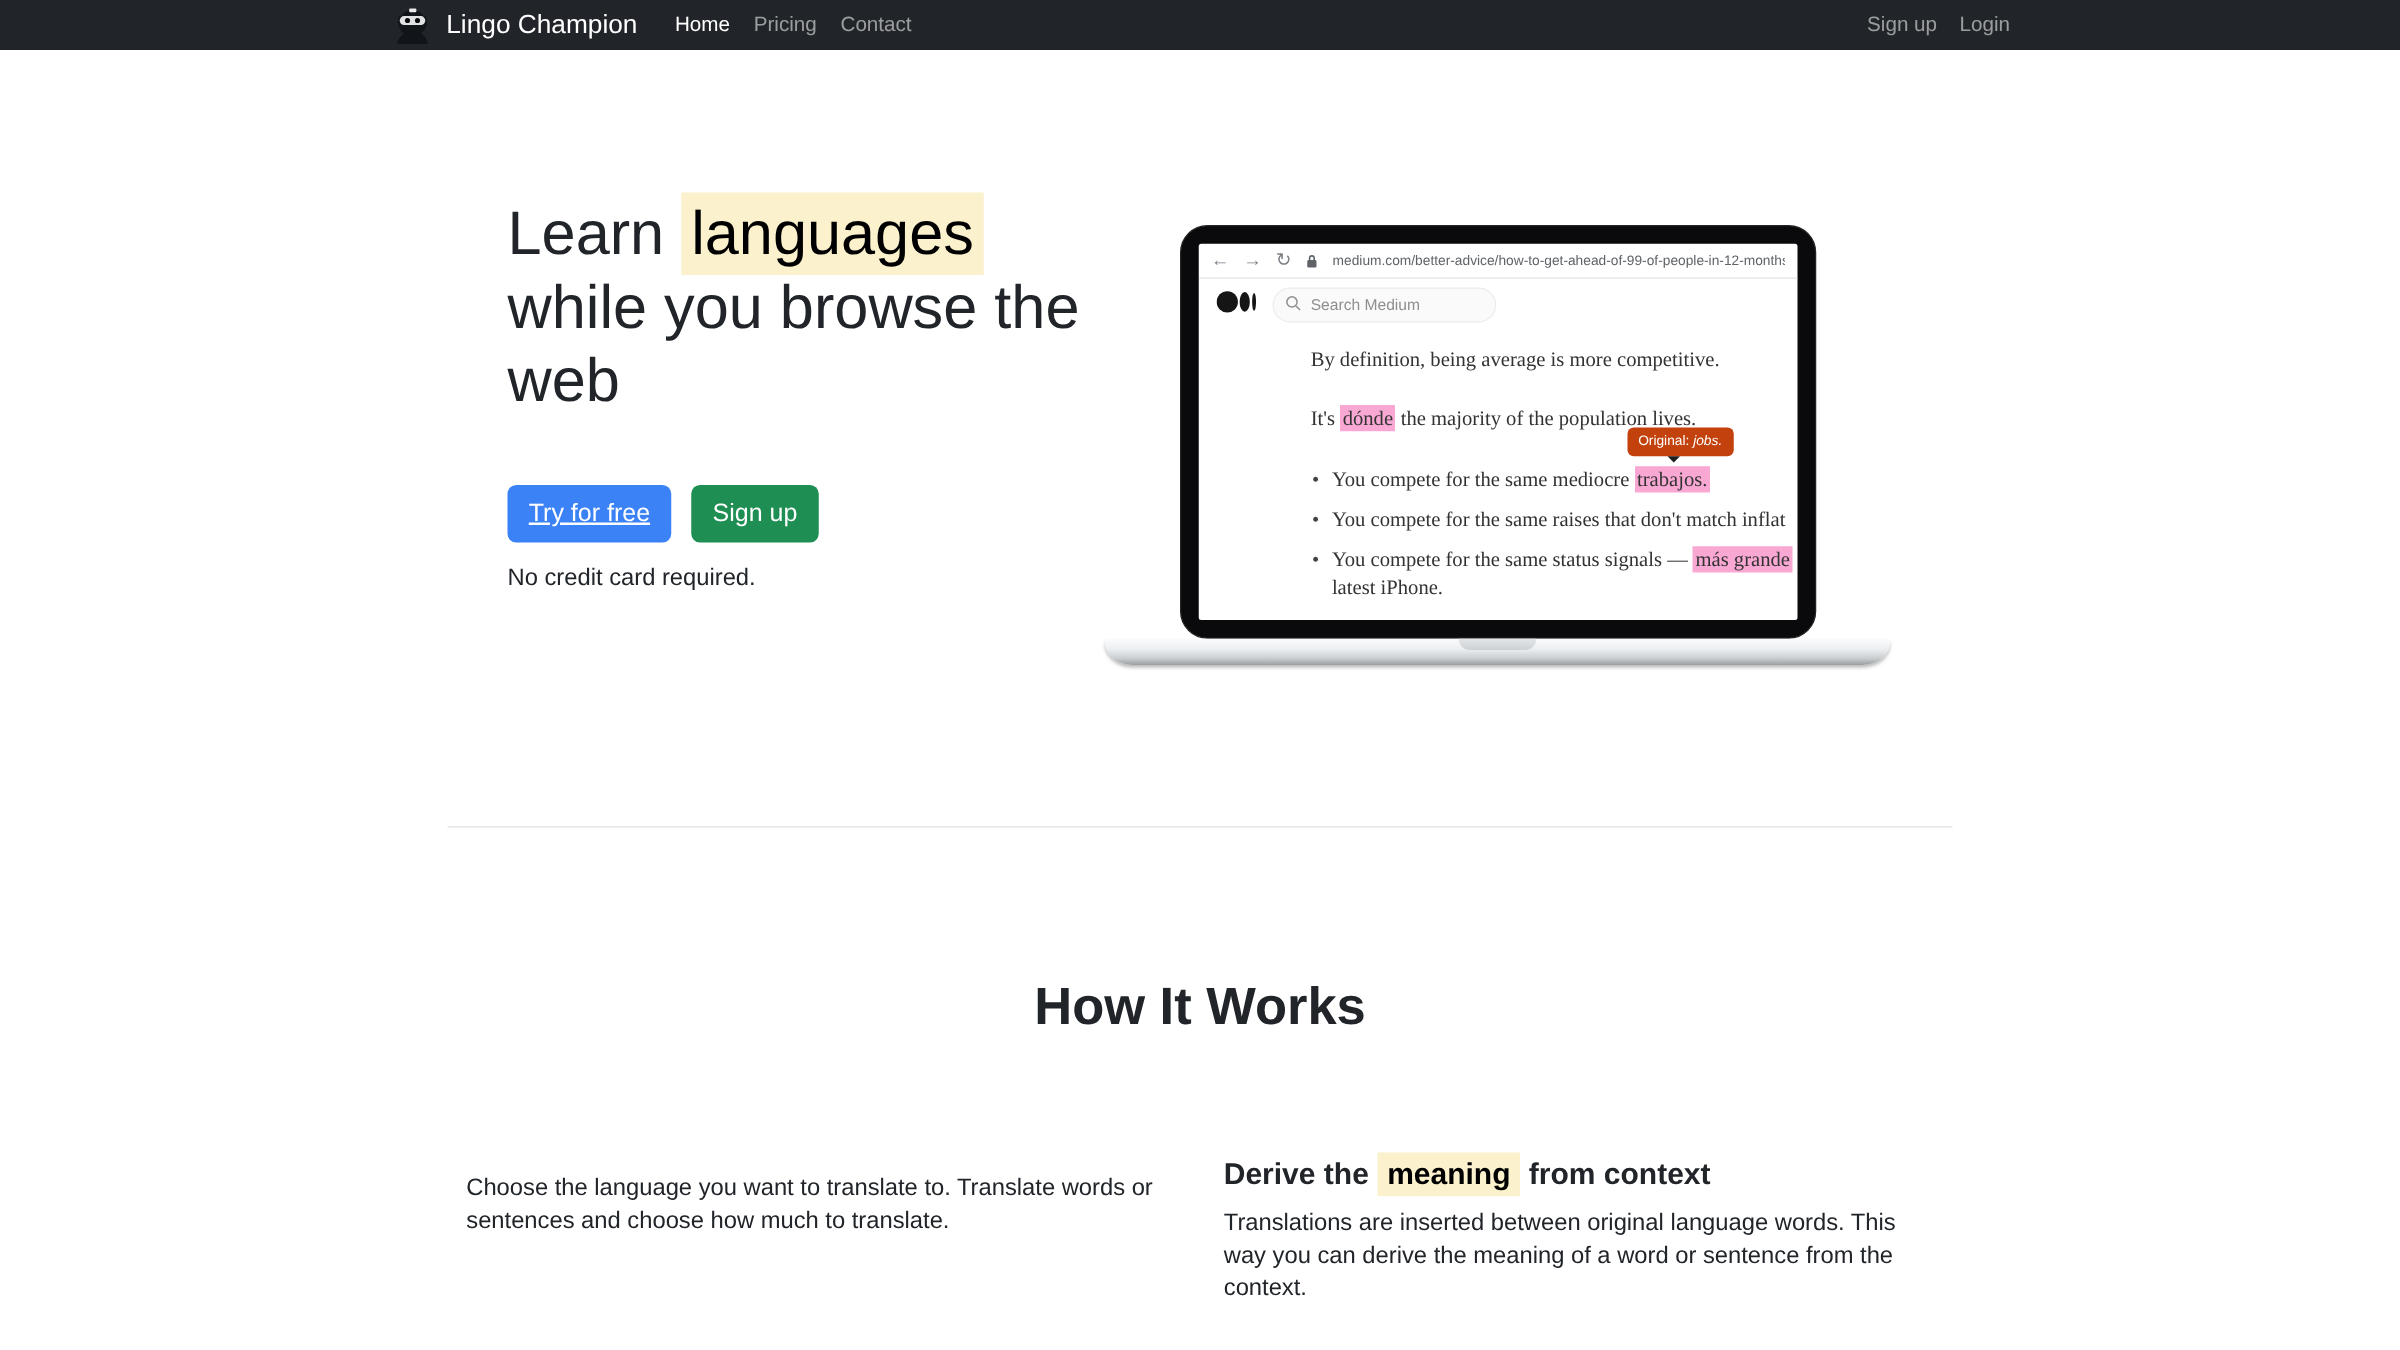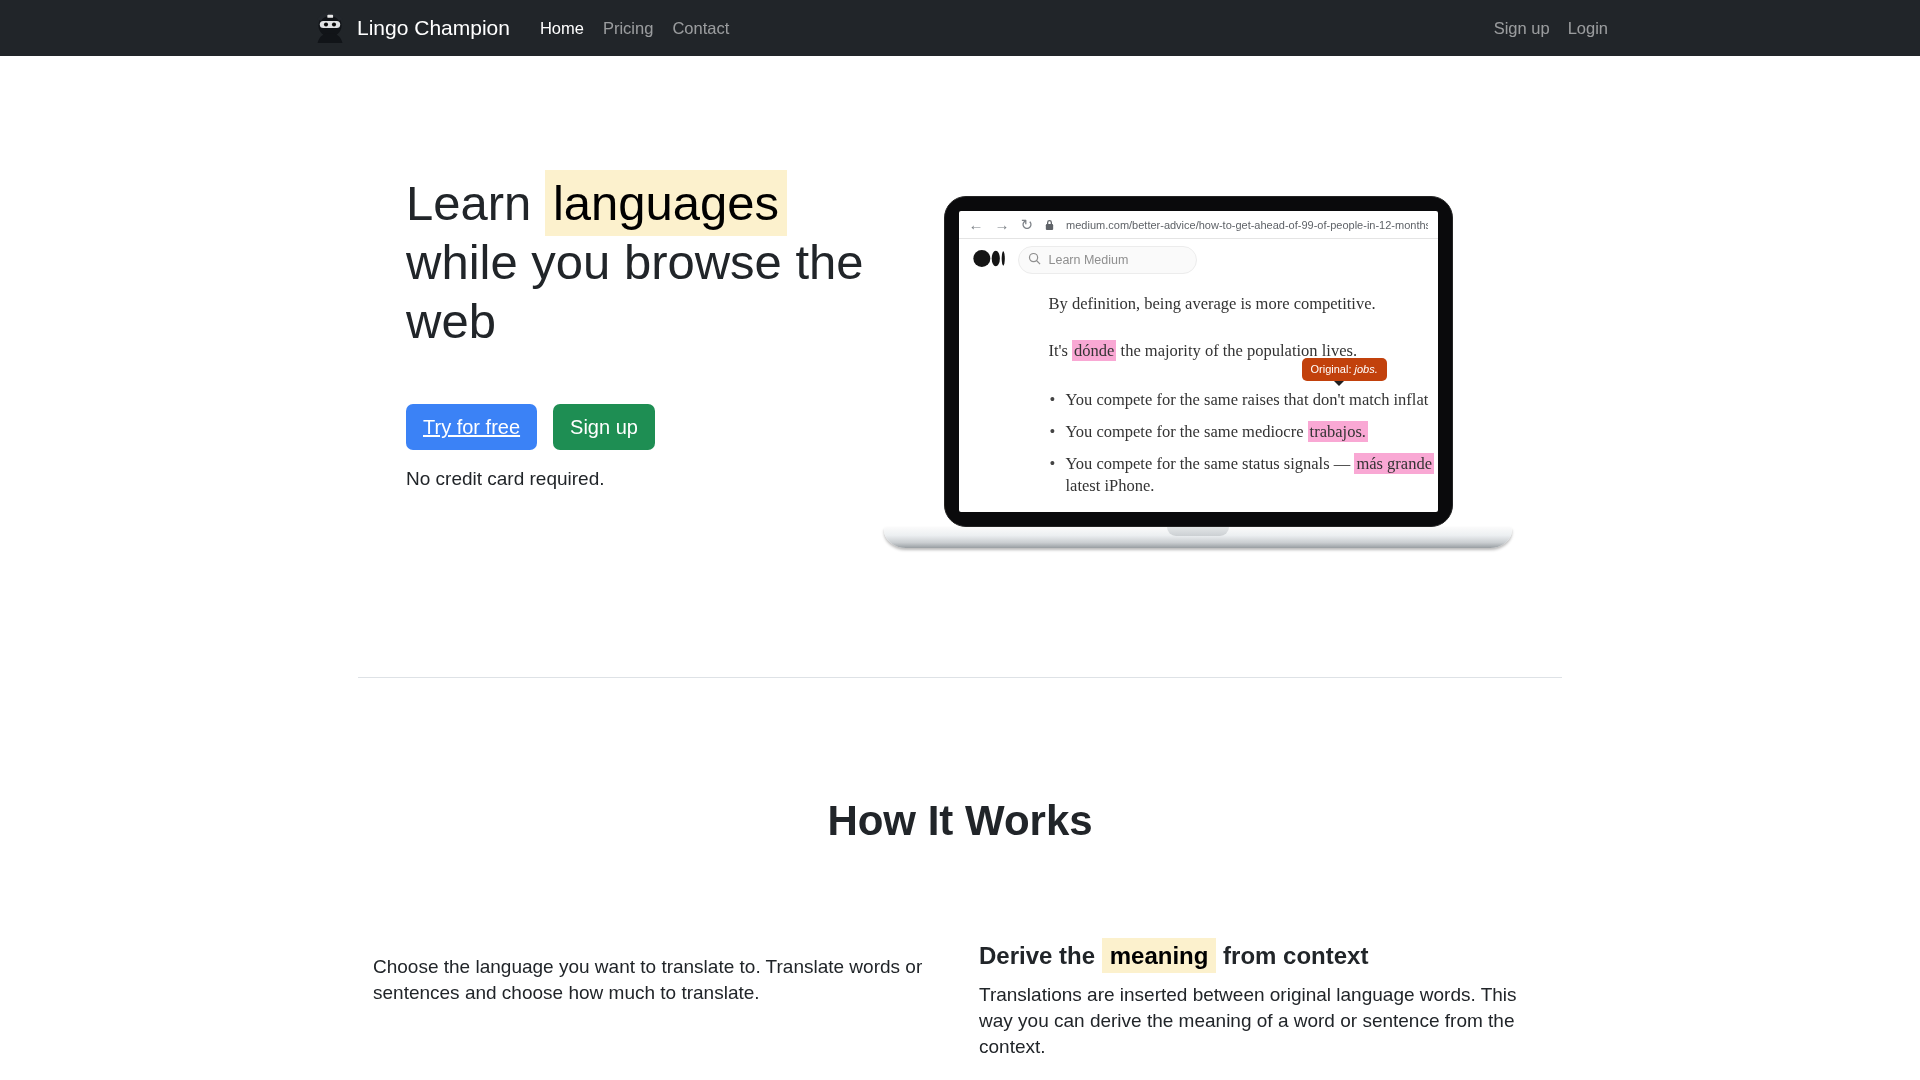"Lingo Champion" .navbar { height: 56px -> 40px }
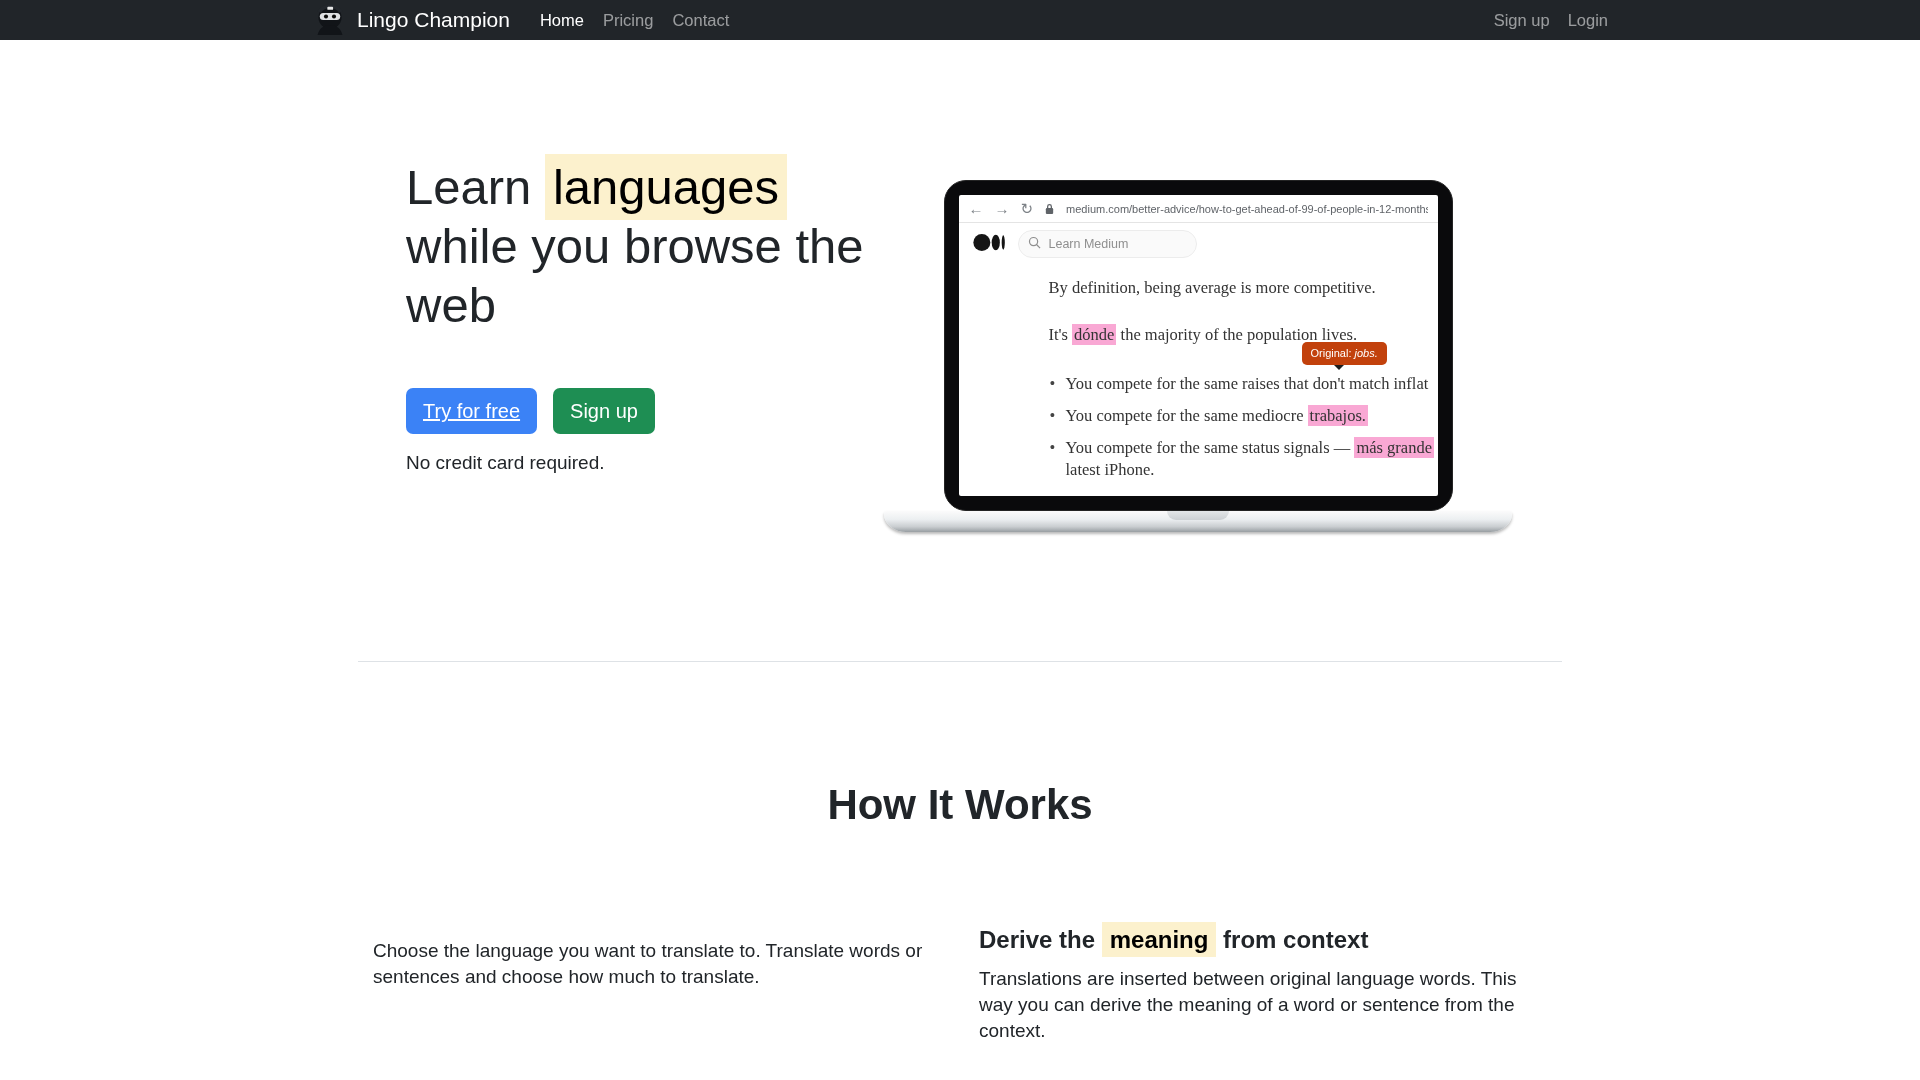"Learn Medium" span { text: Learn -> Search }
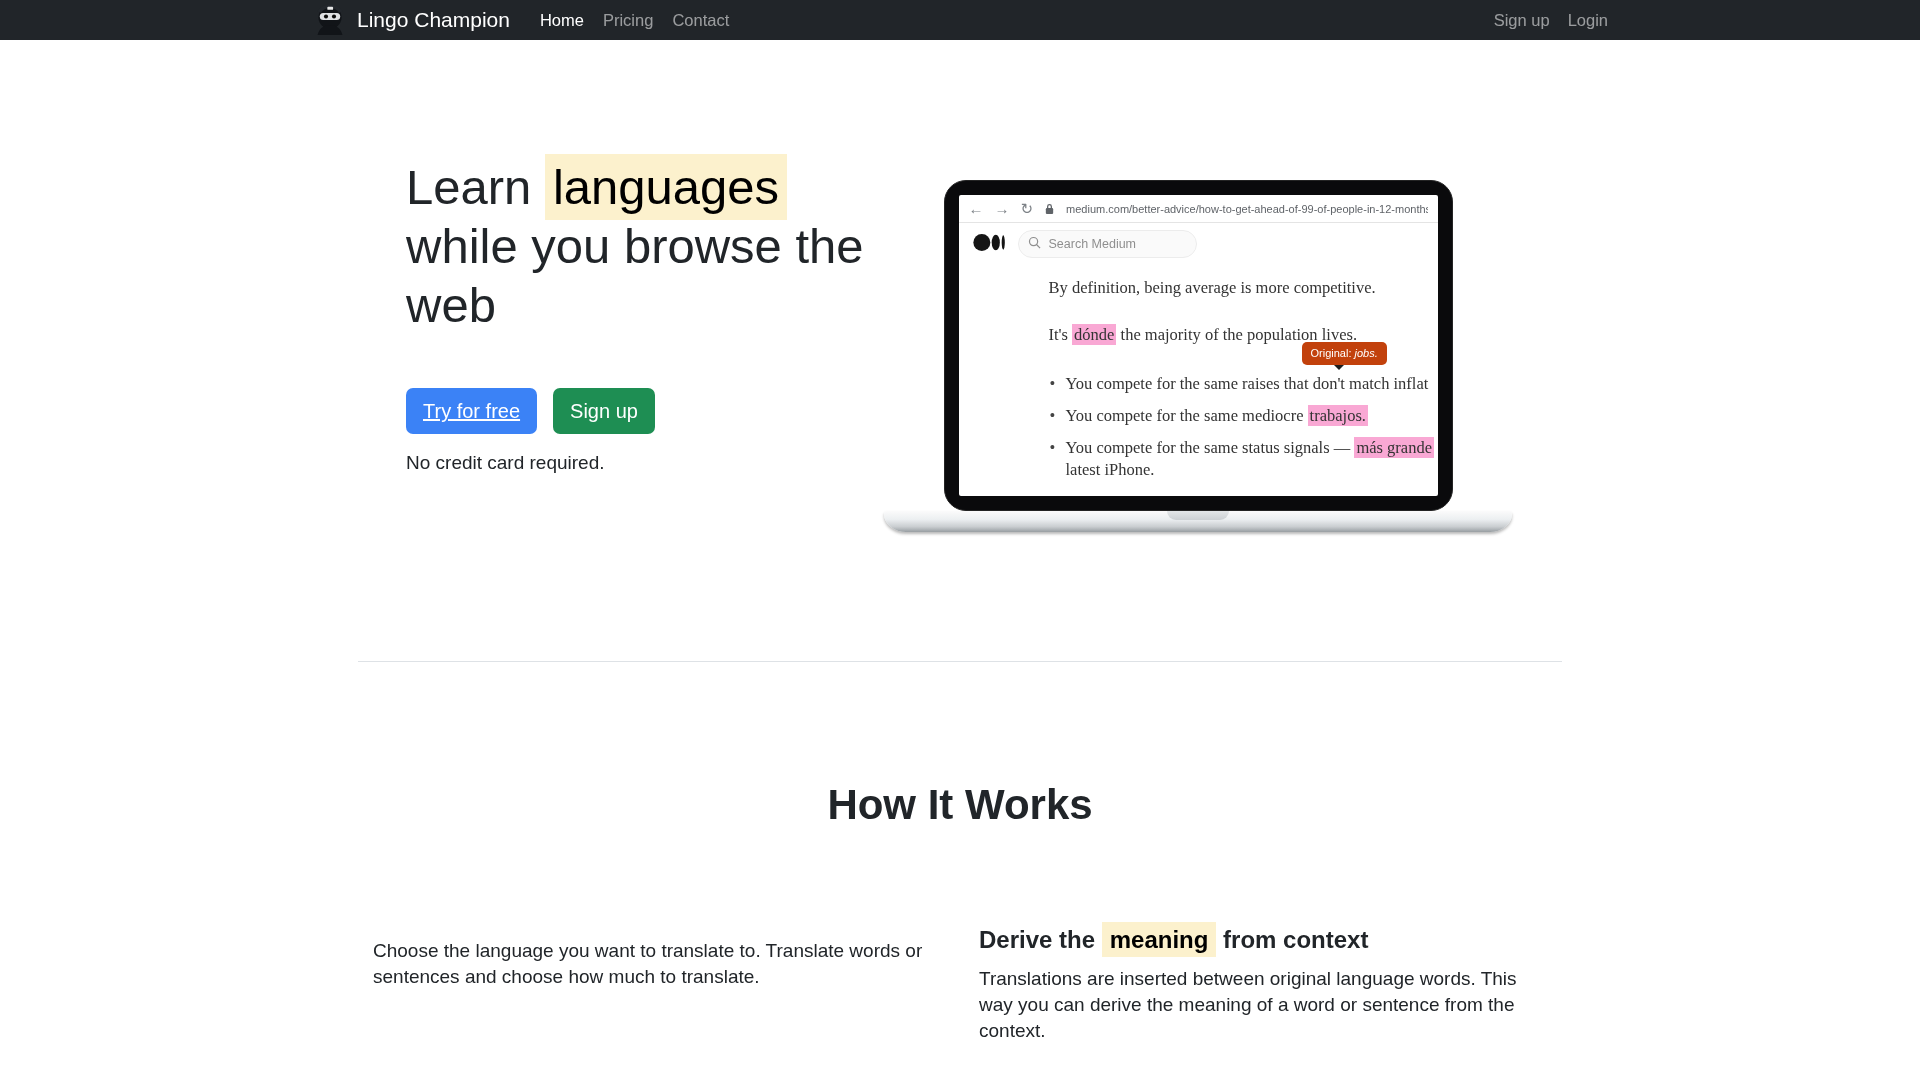"You compete for the same raises" li { order: before "You compete for the same mediocre" -> after "You compete for the same mediocre" }
